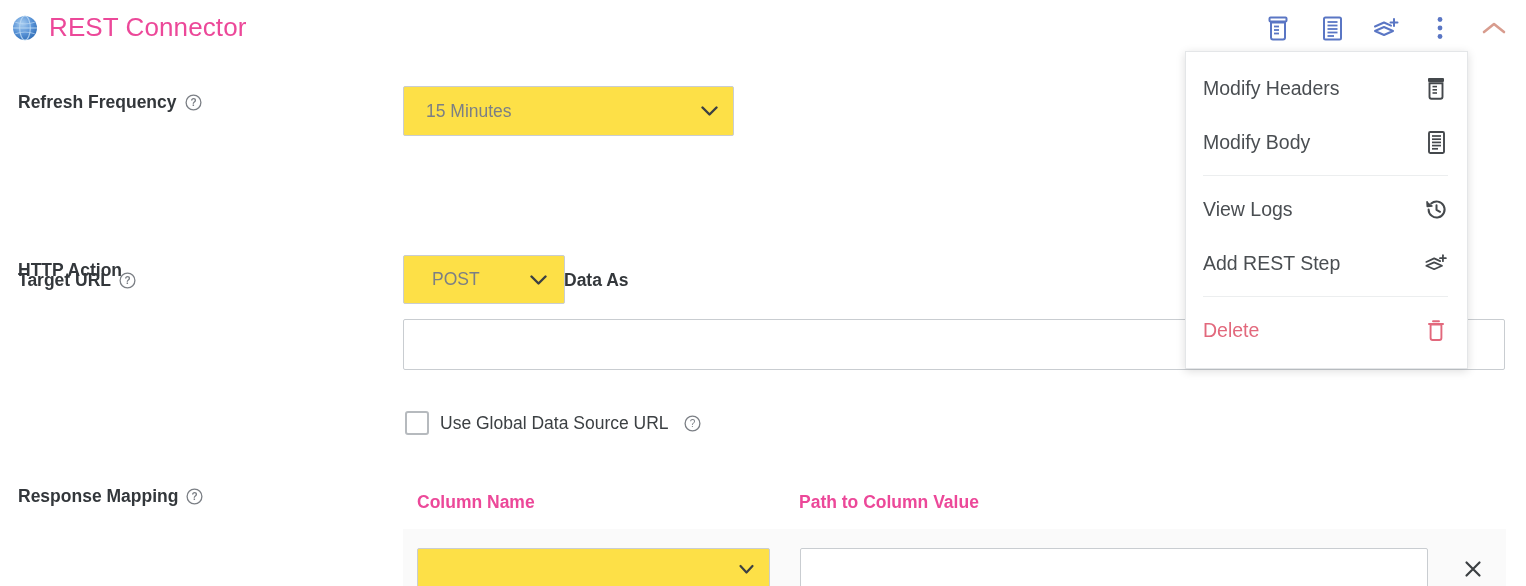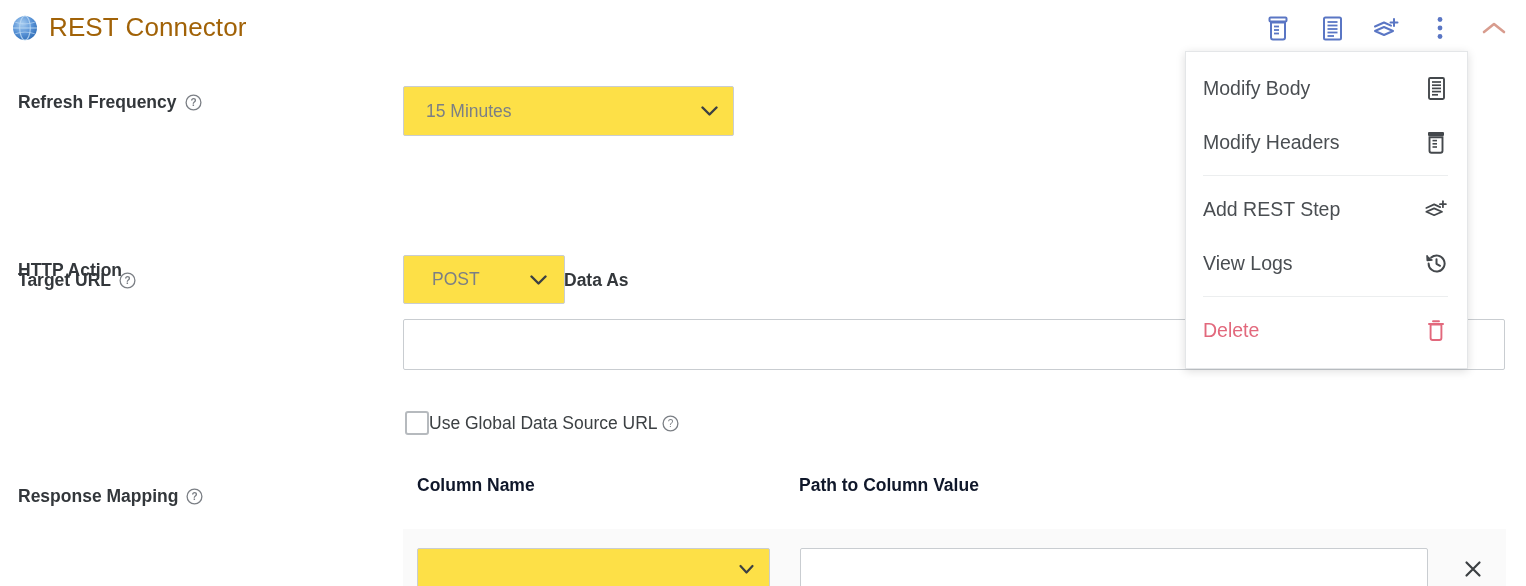"REST Connector" .app-title { color: #a16207 -> #ec4899 }
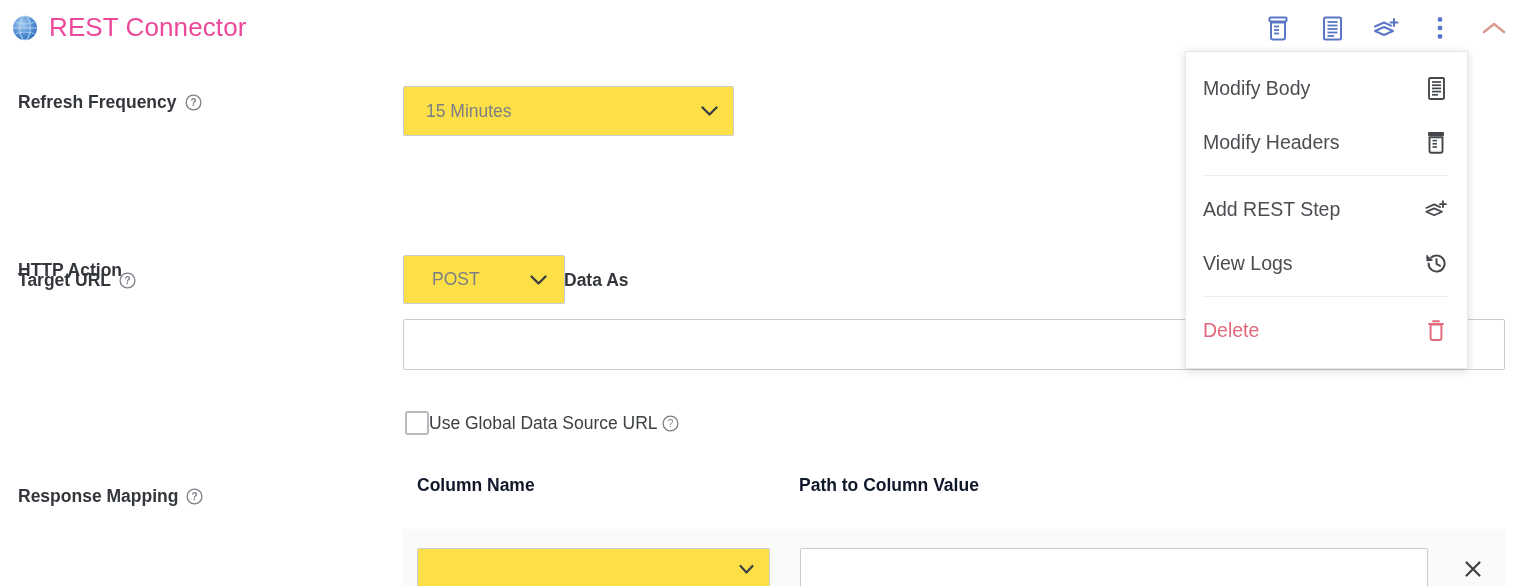"Modify Body" div.menu-item { order: before "Modify Headers" -> after "Modify Headers" }
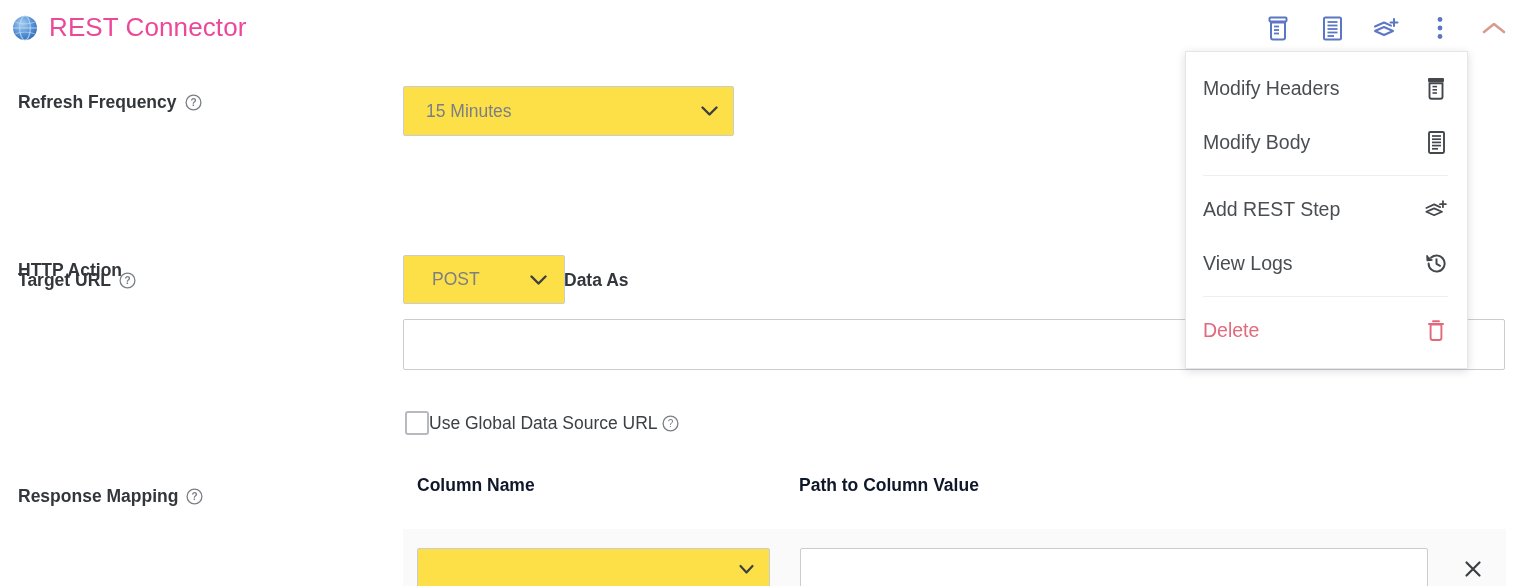"Add REST Step" div.menu-item { order: before "View Logs" -> after "View Logs" }
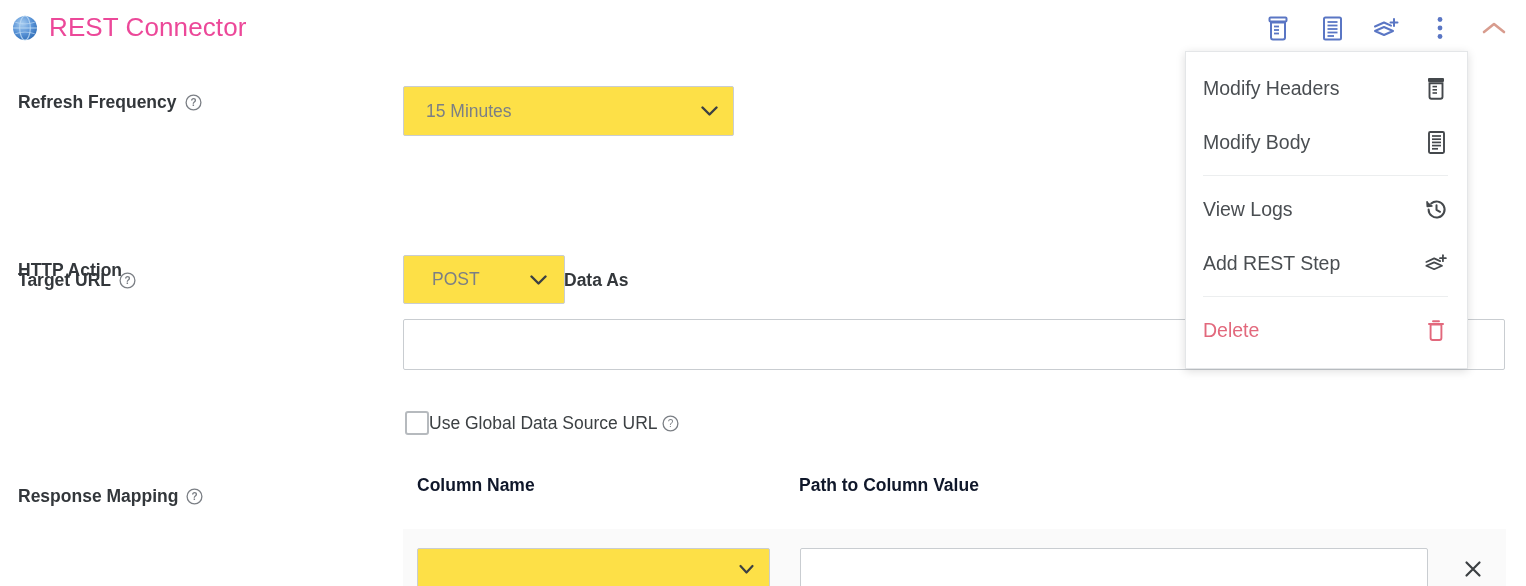"Use Global Data Source URL" .chk-row { gap: none -> 11px }
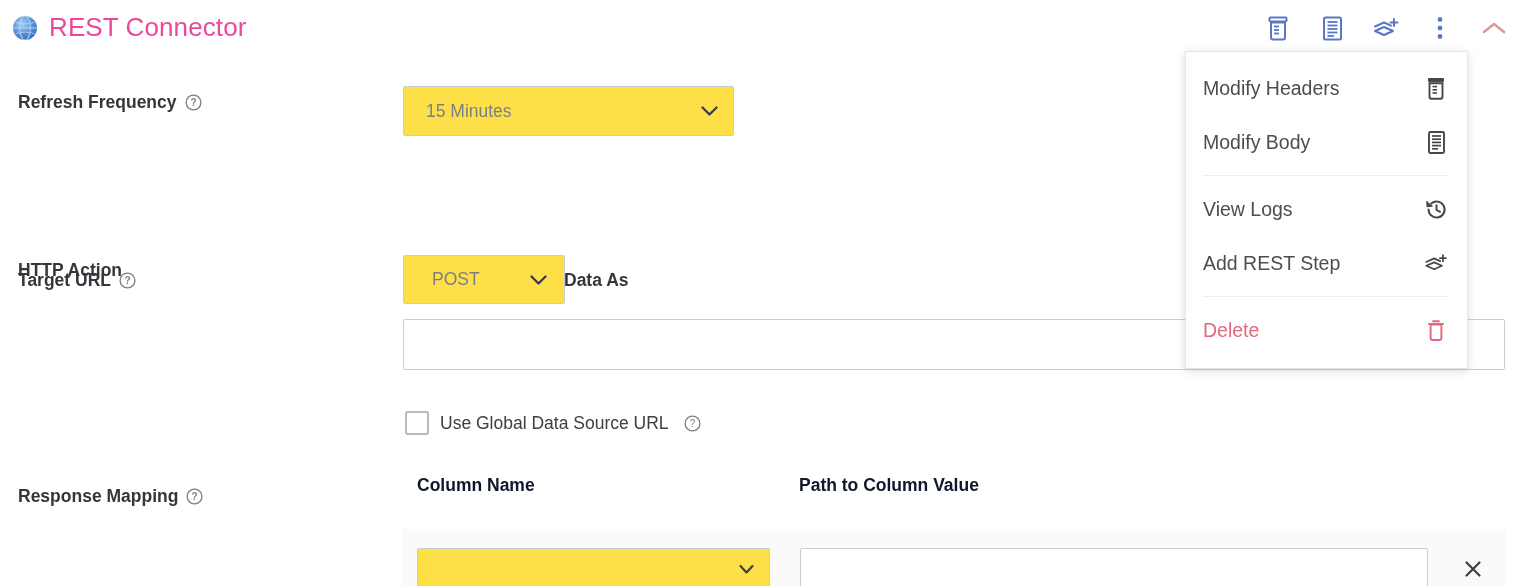"Column Name" .col-head { color: #0f172a -> #ec4899; top: 413px -> 430px }
